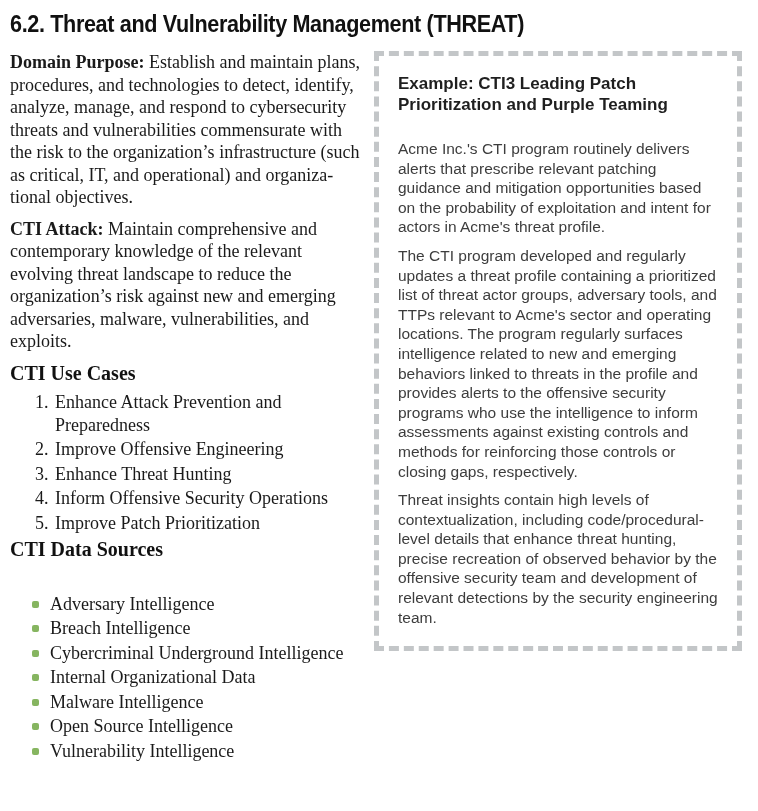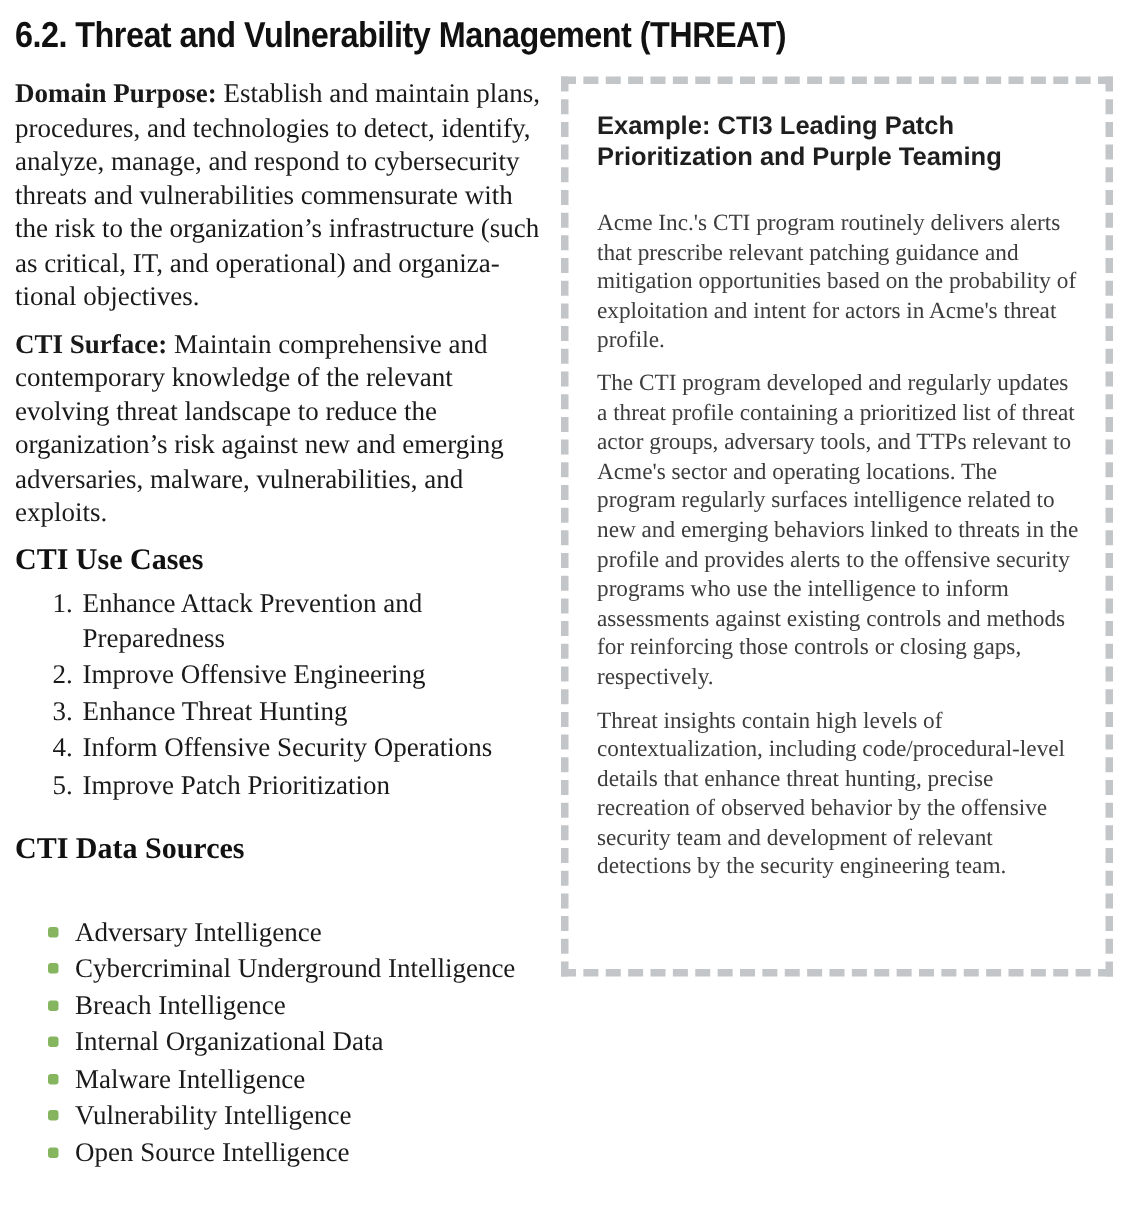"Acme Inc.'s CTI program routinely" .example-box p { font-family: Liberation Serif, serif -> none }
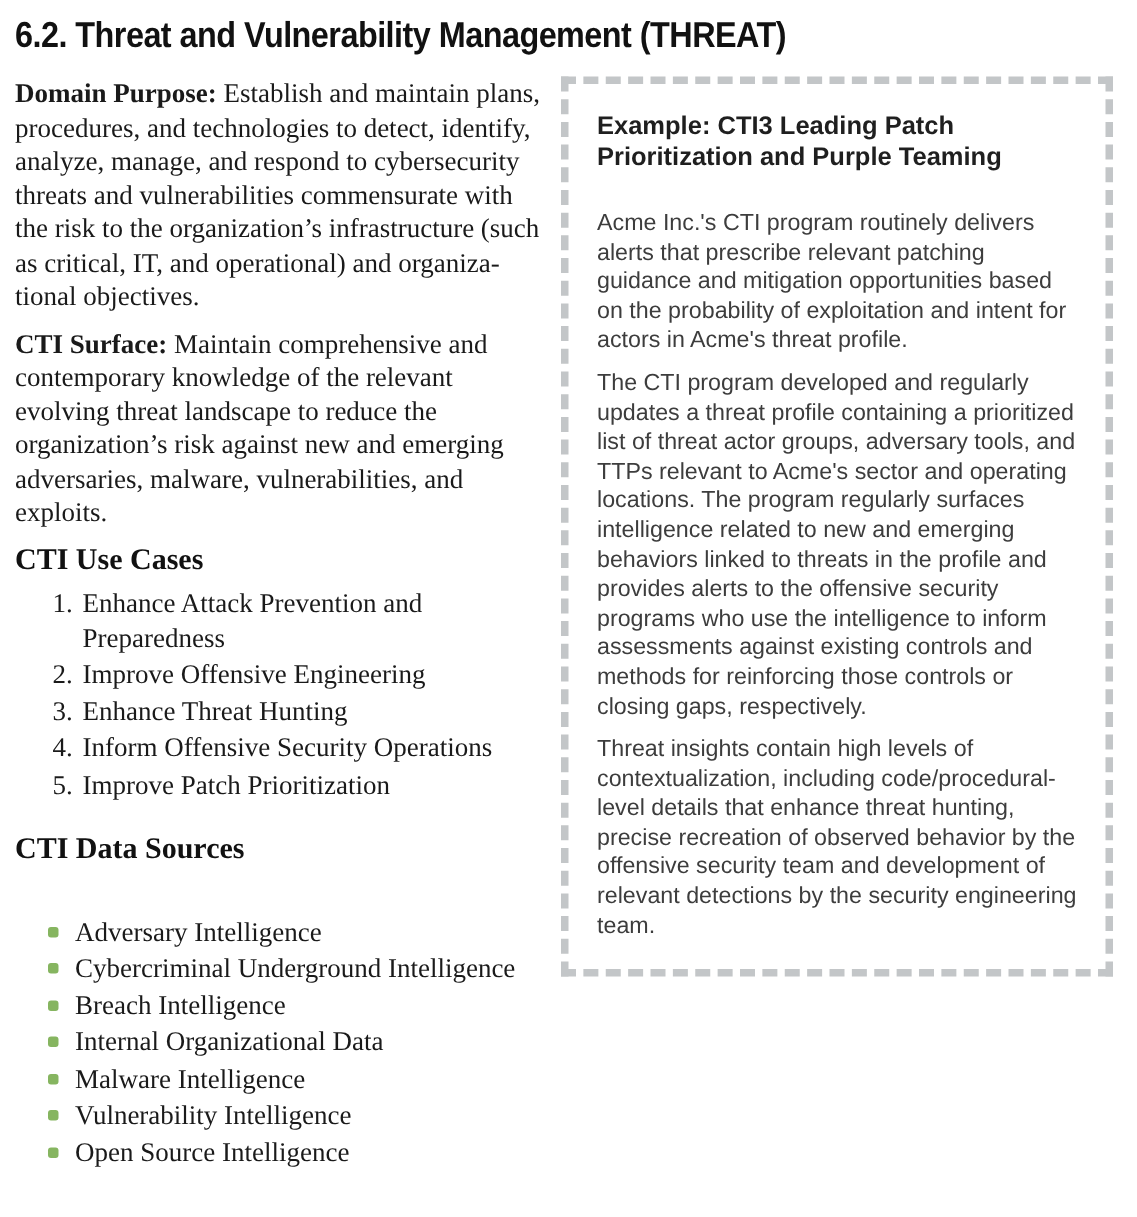"CTI Surface:" span.lead { text: Surface -> Attack }
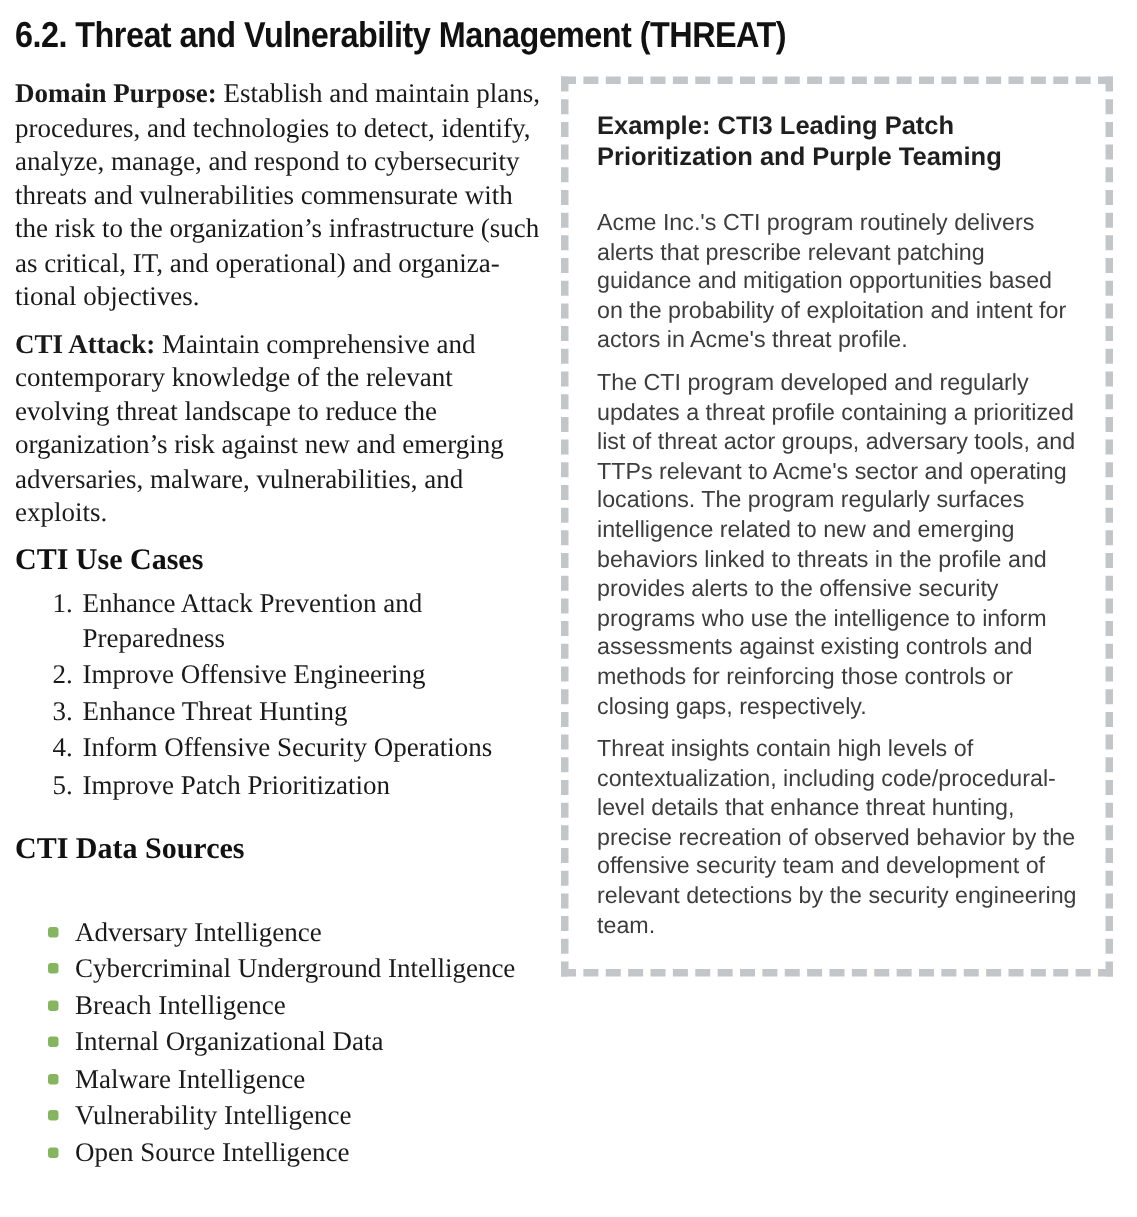"Enhance Attack Prevention and" ol.use-cases { margin-bottom: 21px -> 4px }
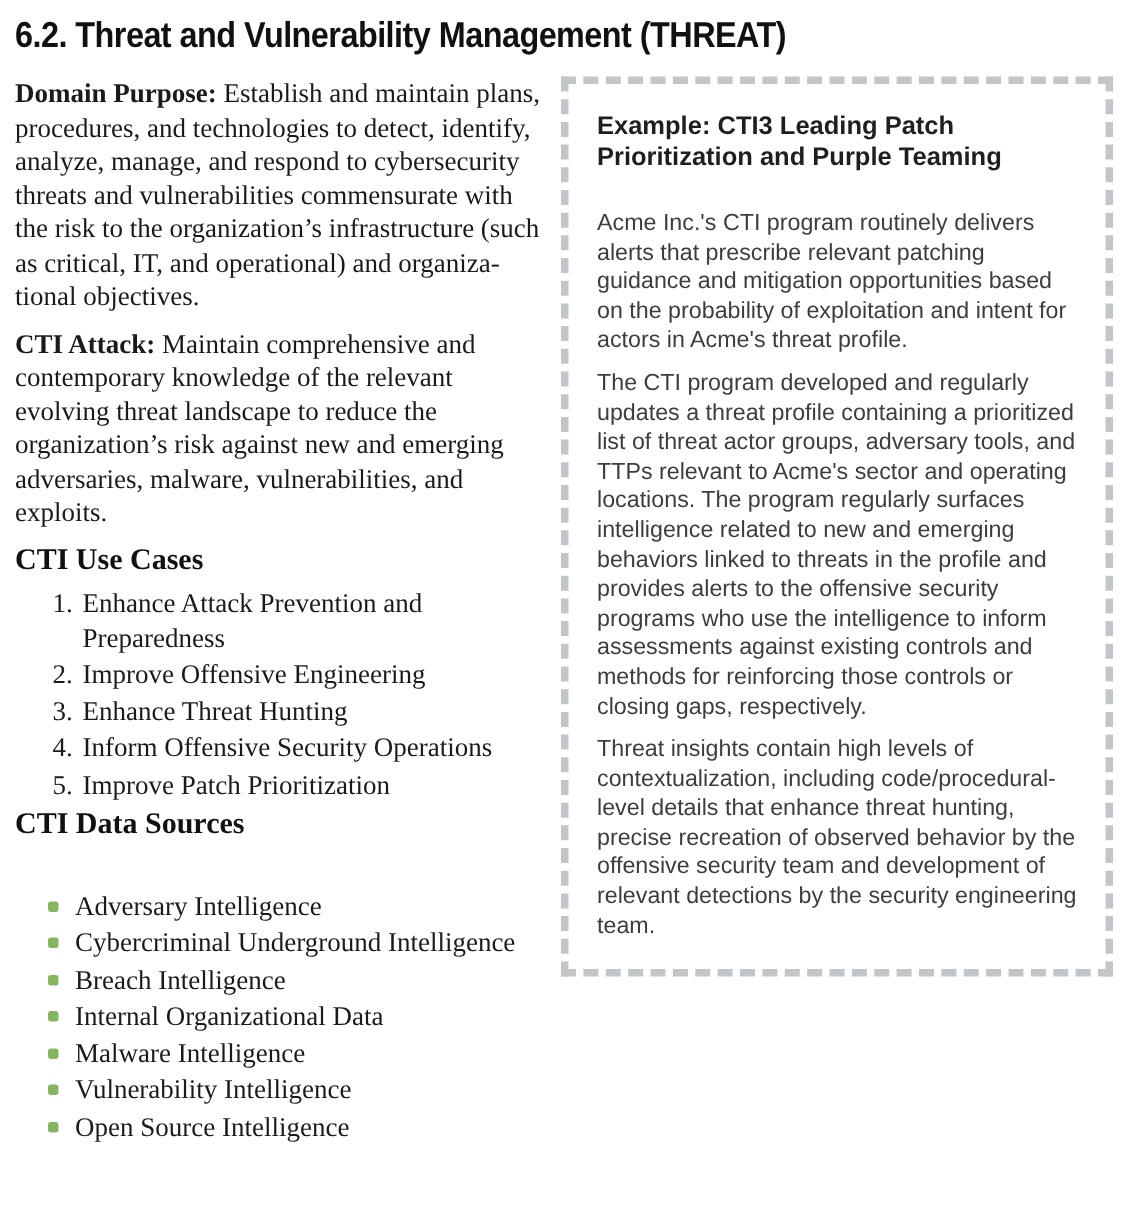"Cybercriminal Underground Intelligence" li { order: before "Breach Intelligence" -> after "Breach Intelligence" }
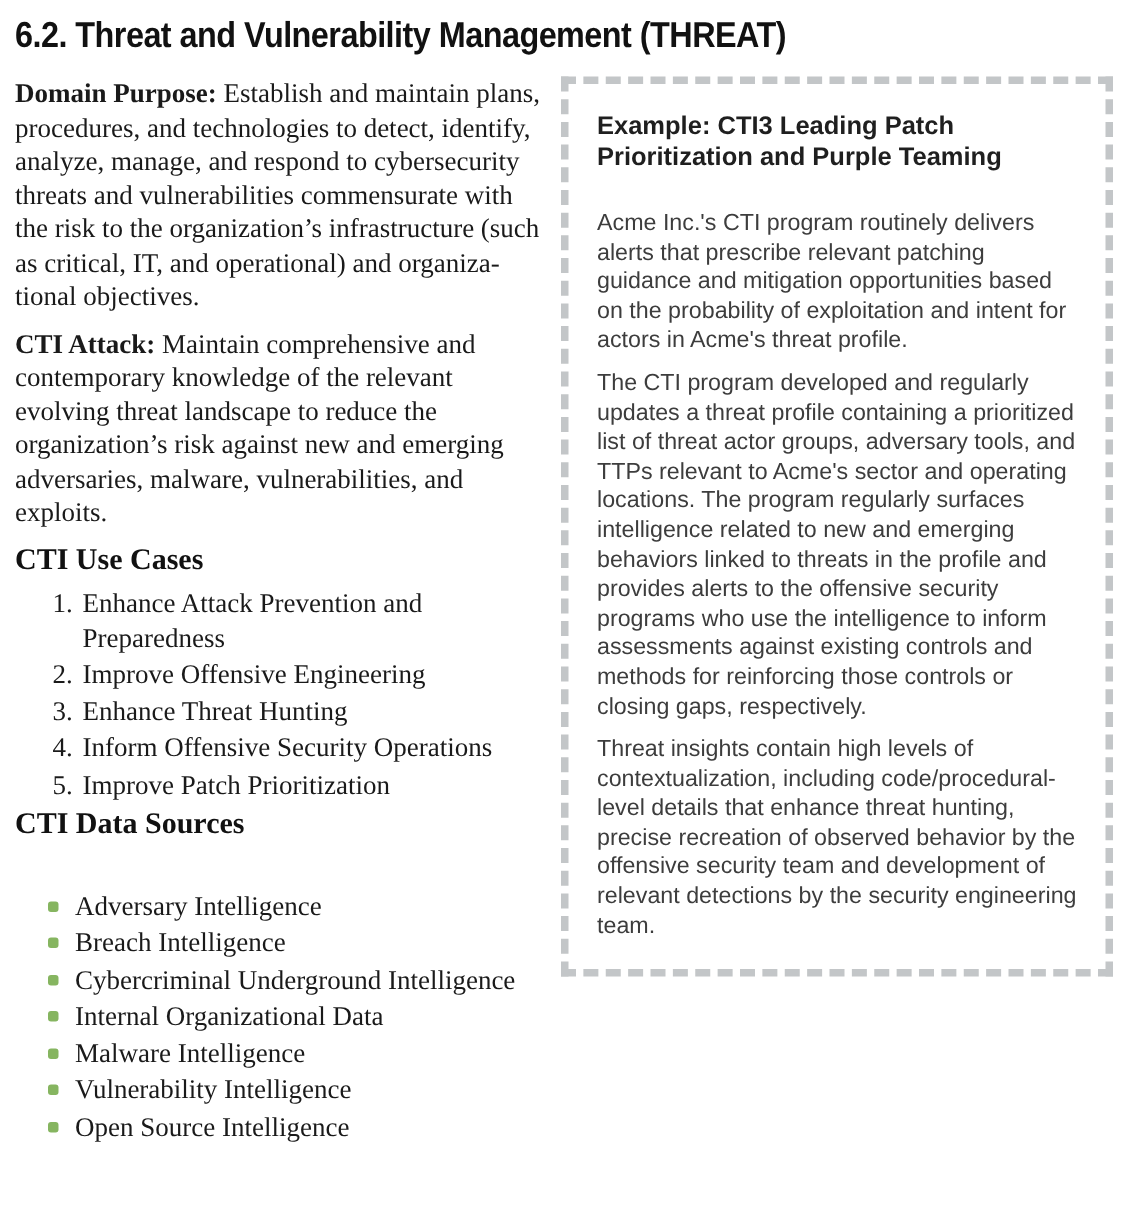"Vulnerability Intelligence" li { order: before "Open Source Intelligence" -> after "Open Source Intelligence" }
